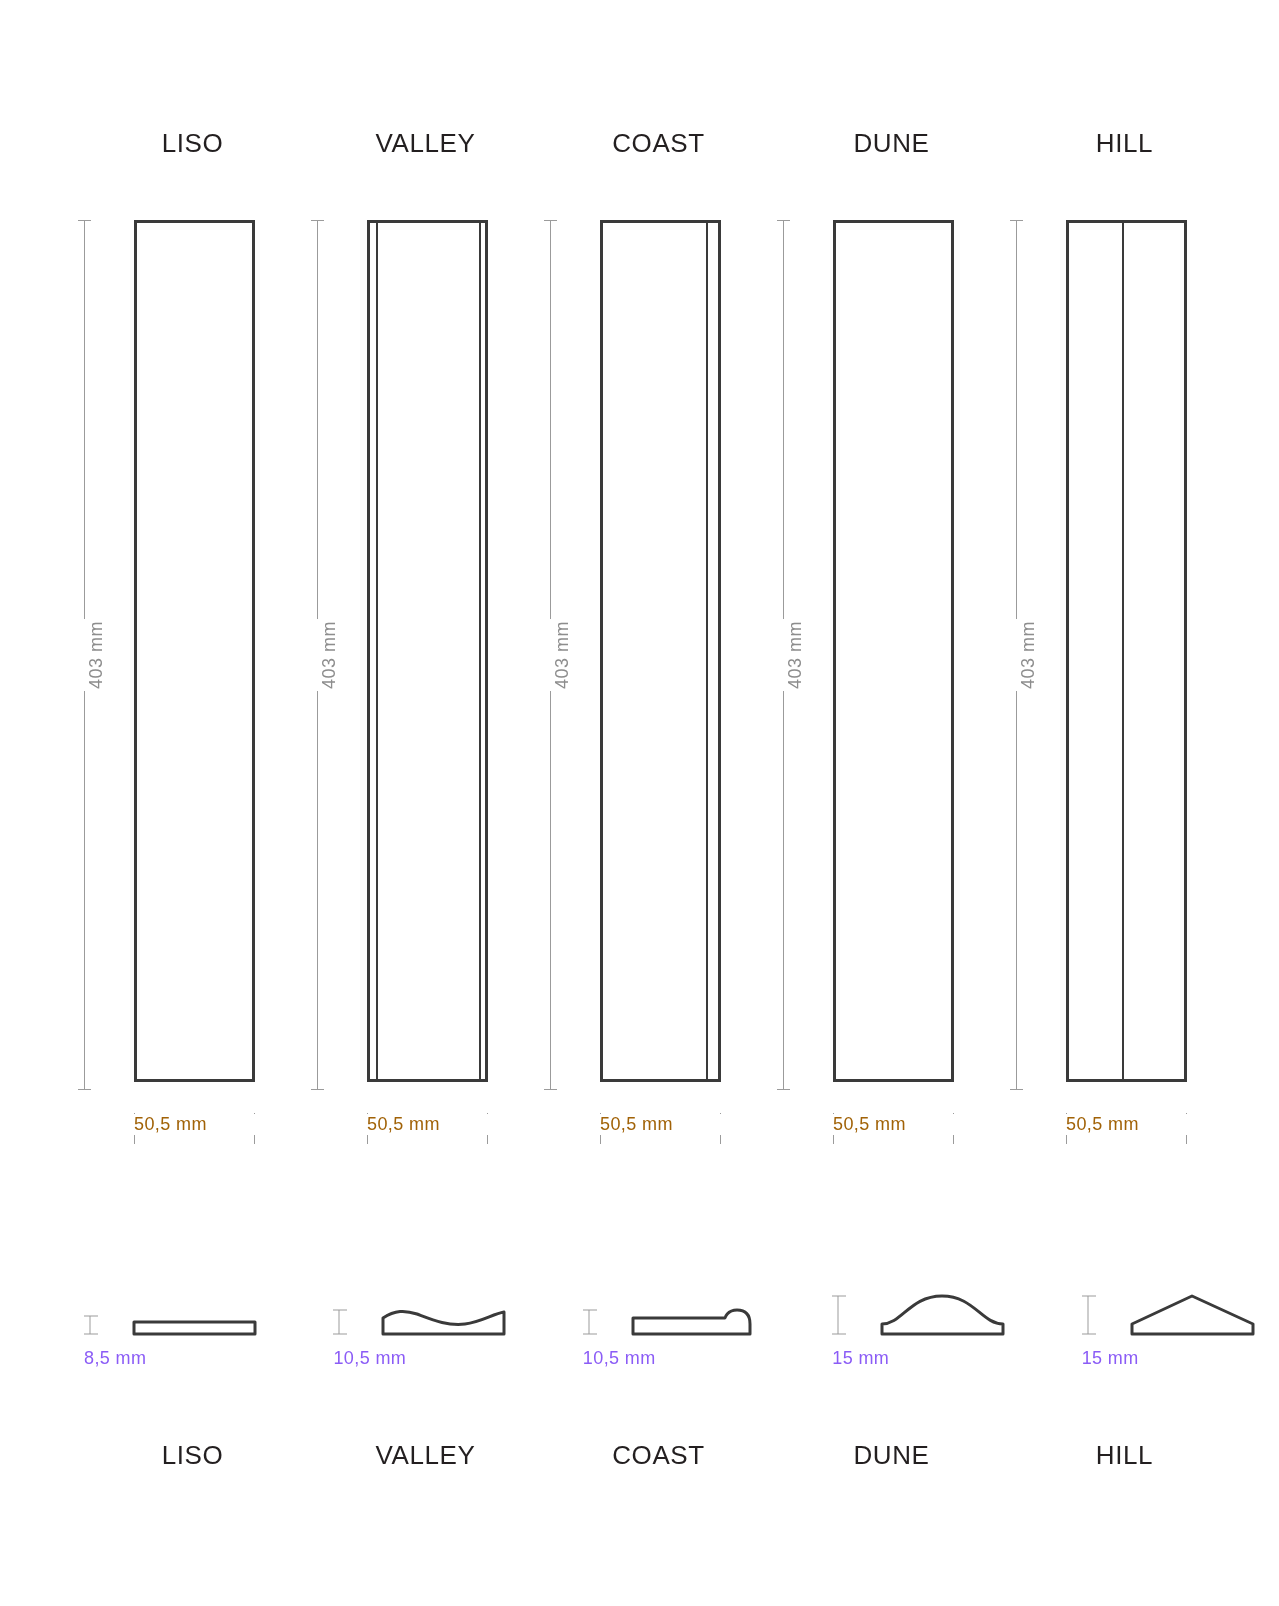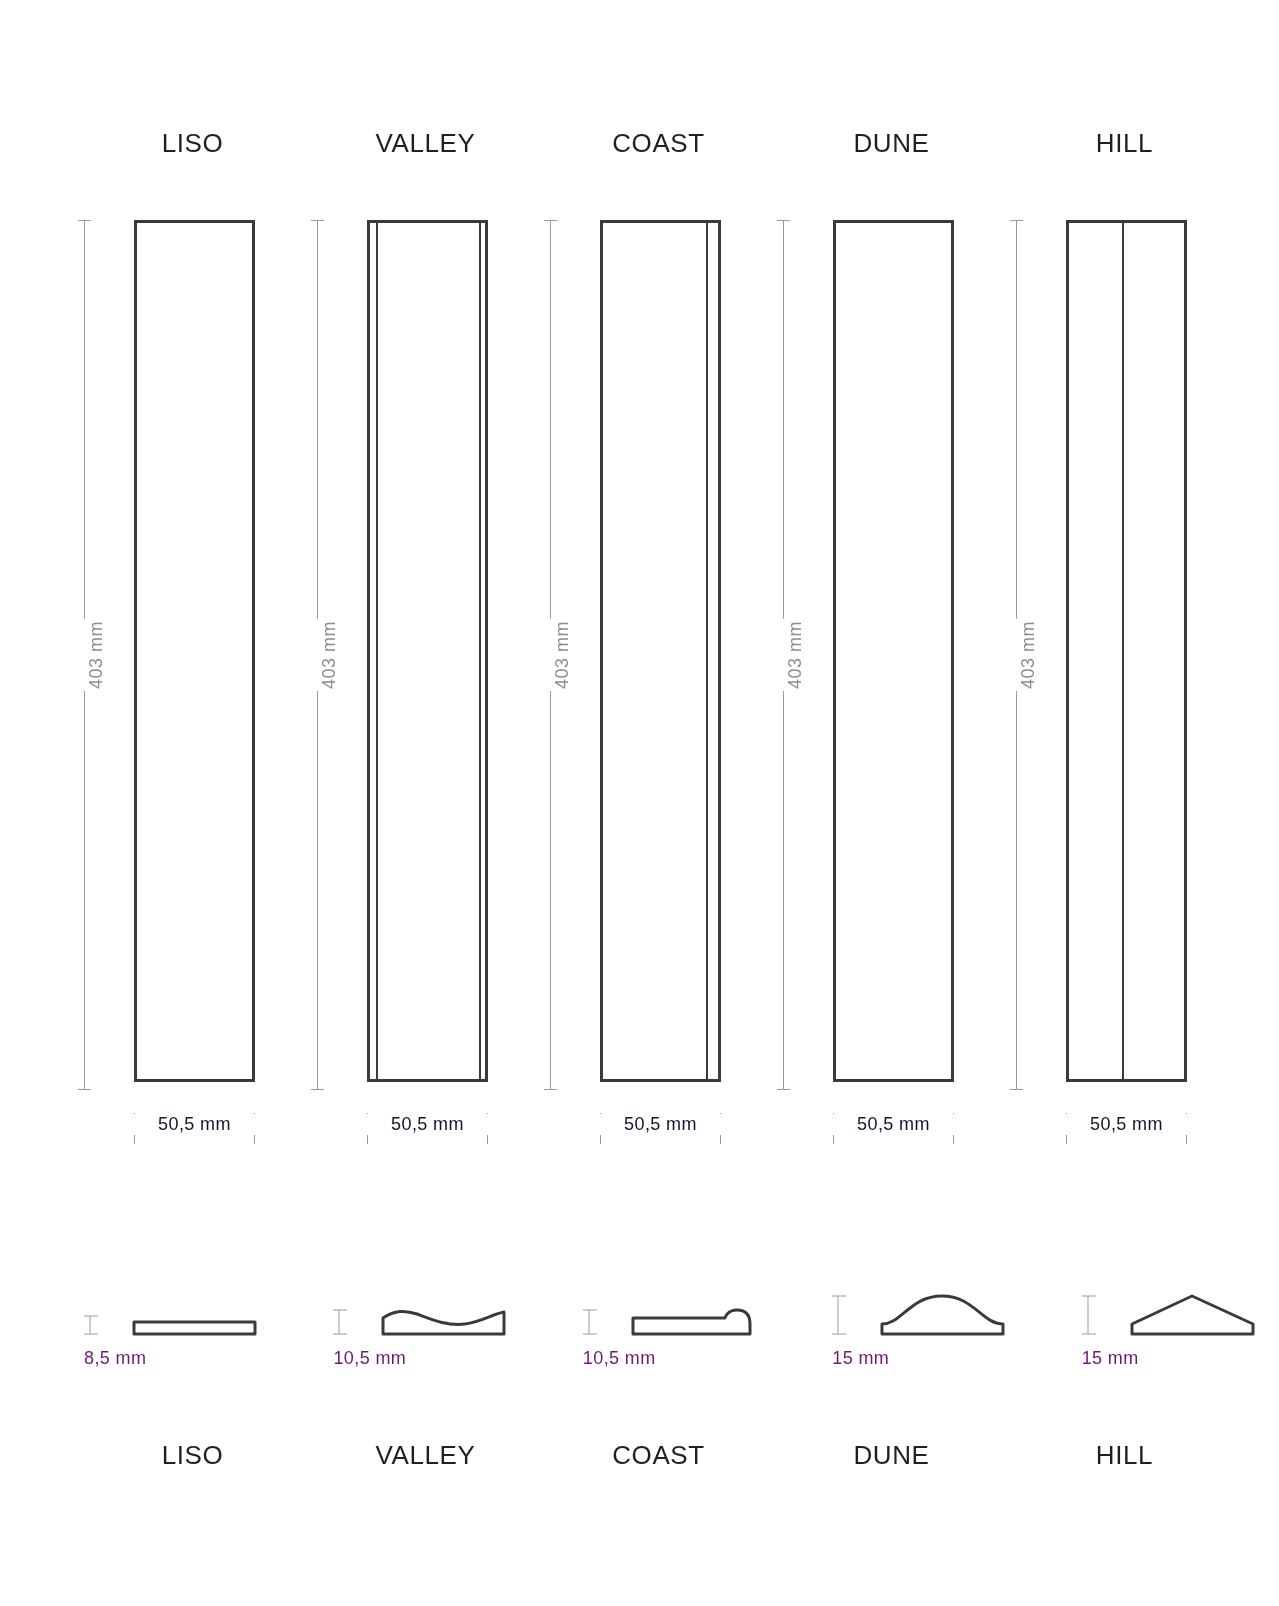"50,5 mm" .hdim-label { color: #0f172a -> #a16207; text-align: center -> none }
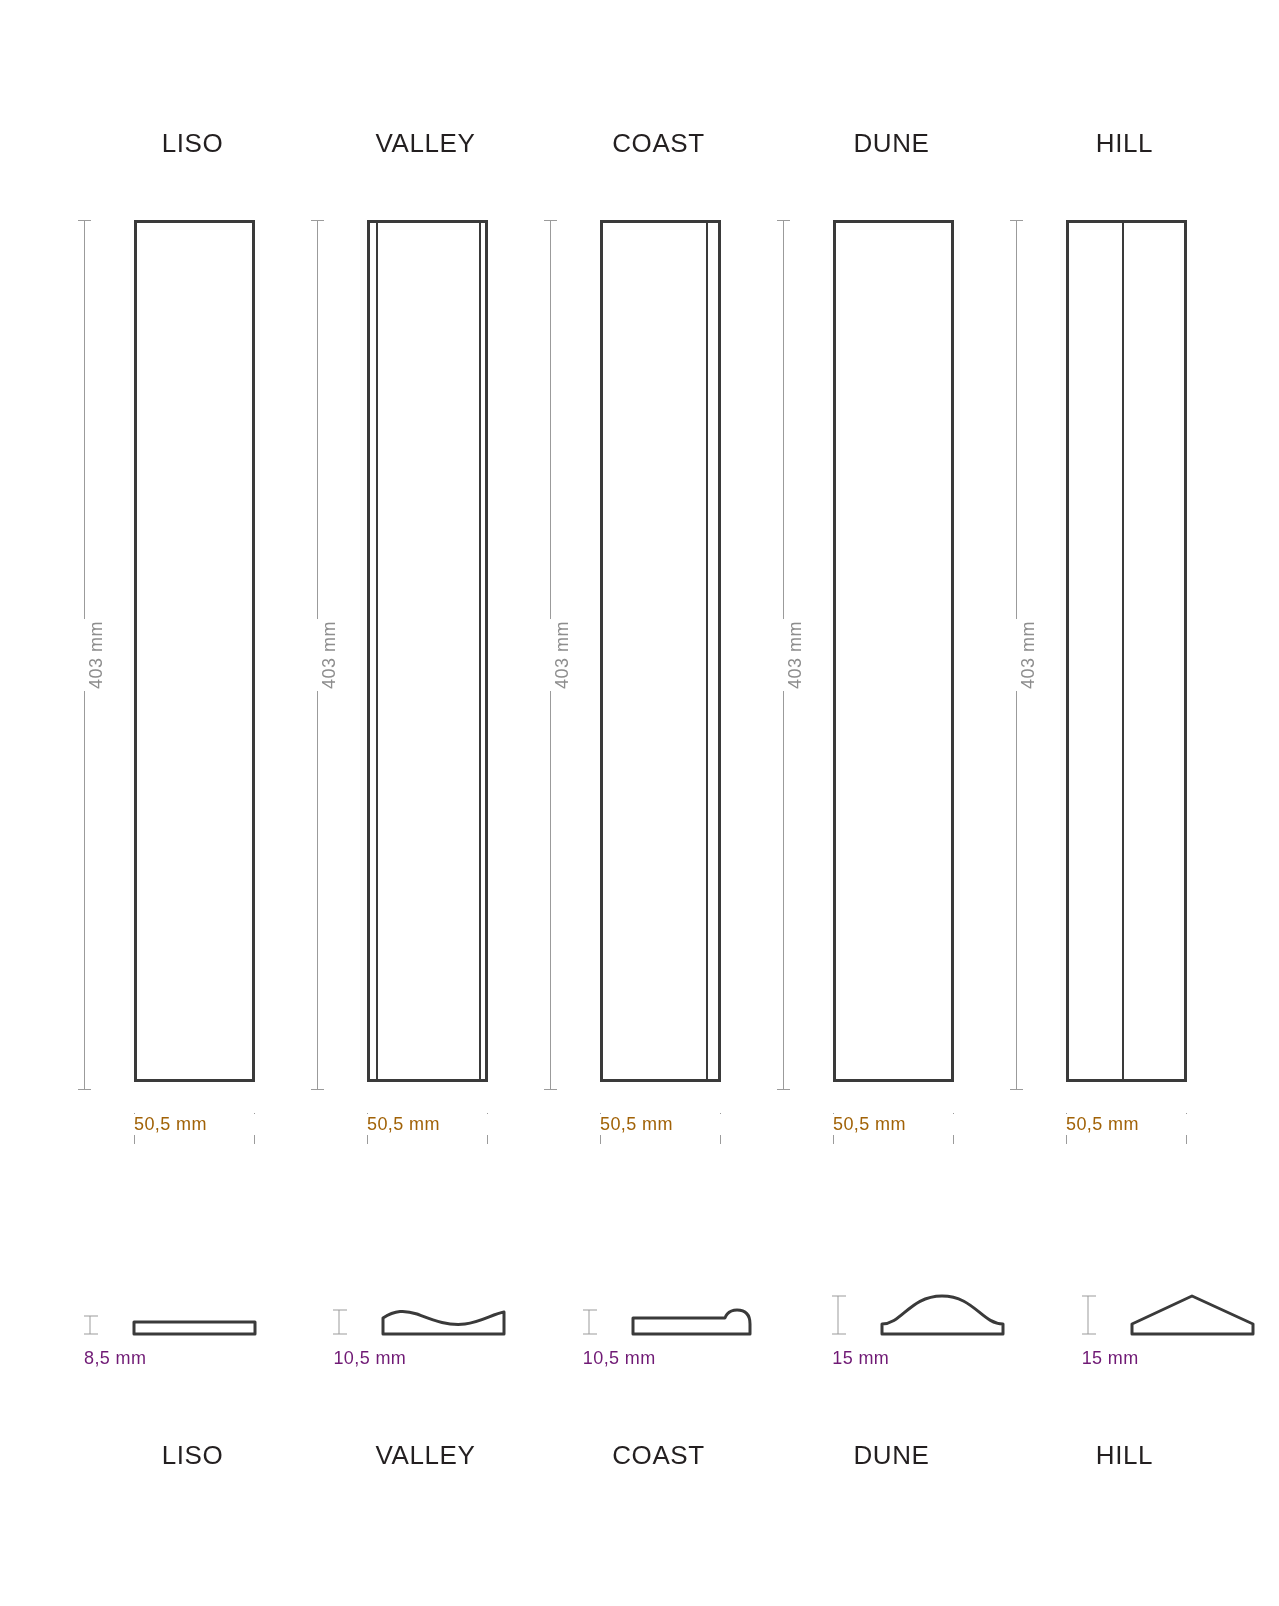"8,5 mm" .thick-label { color: #701a75 -> #8b5cf6 }
